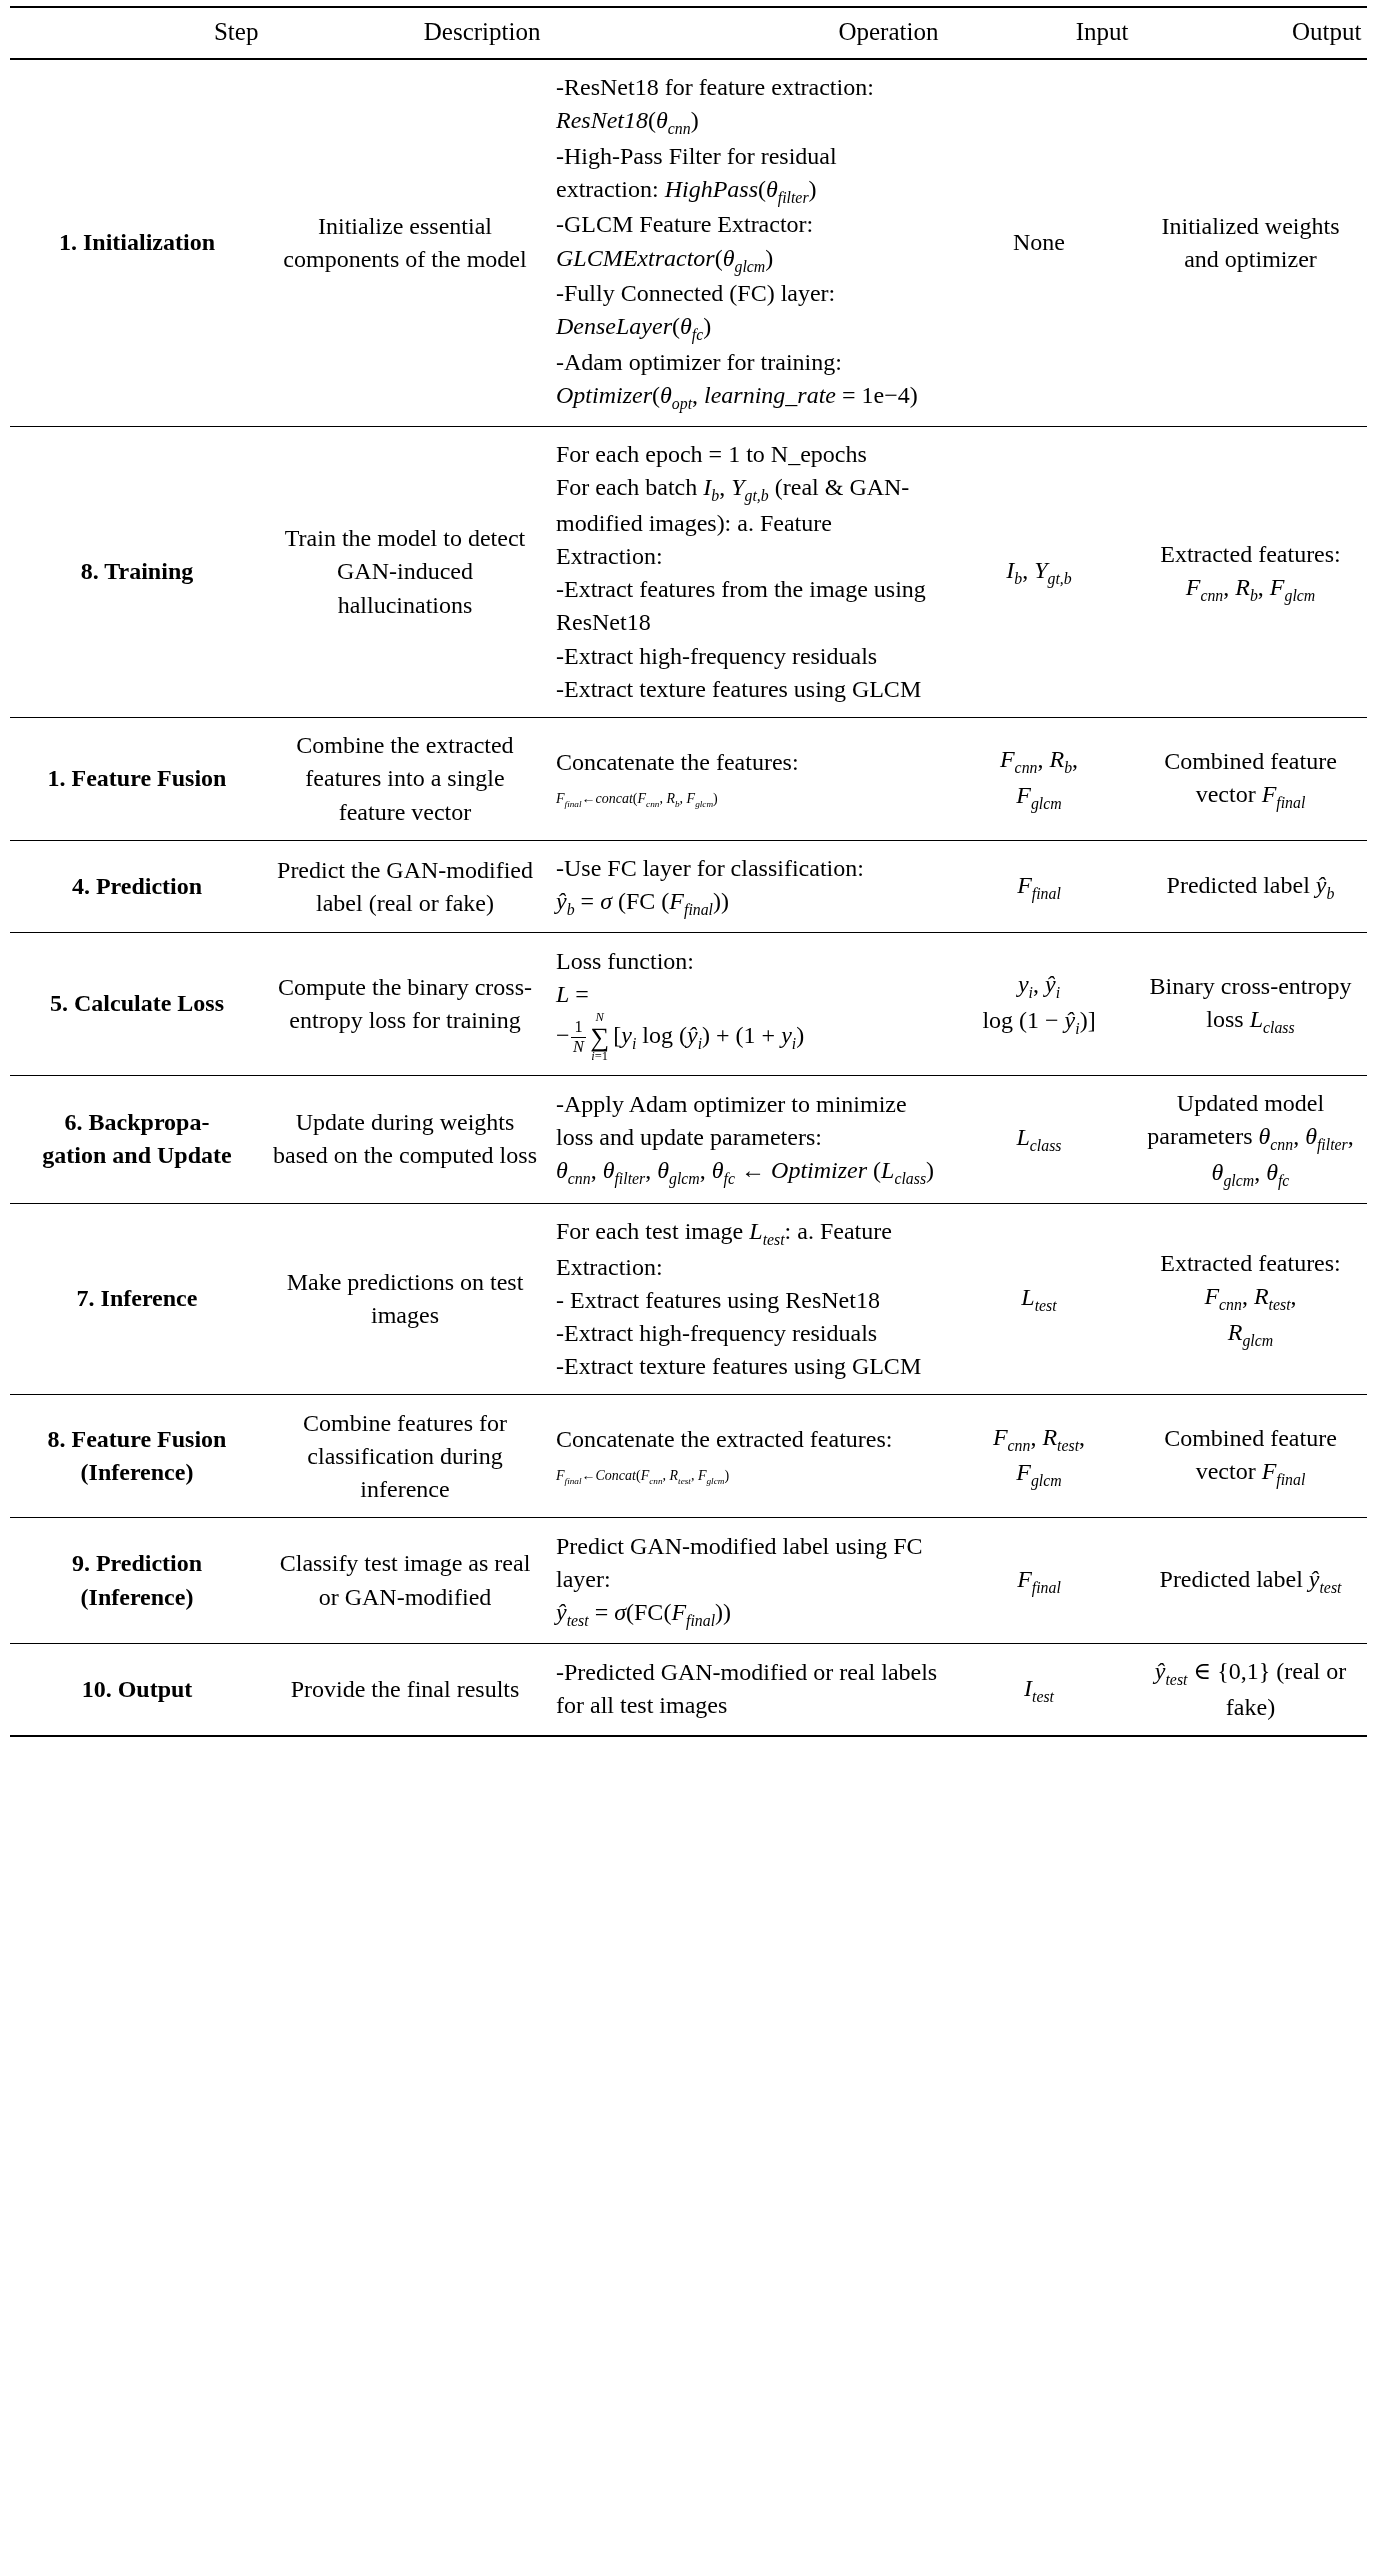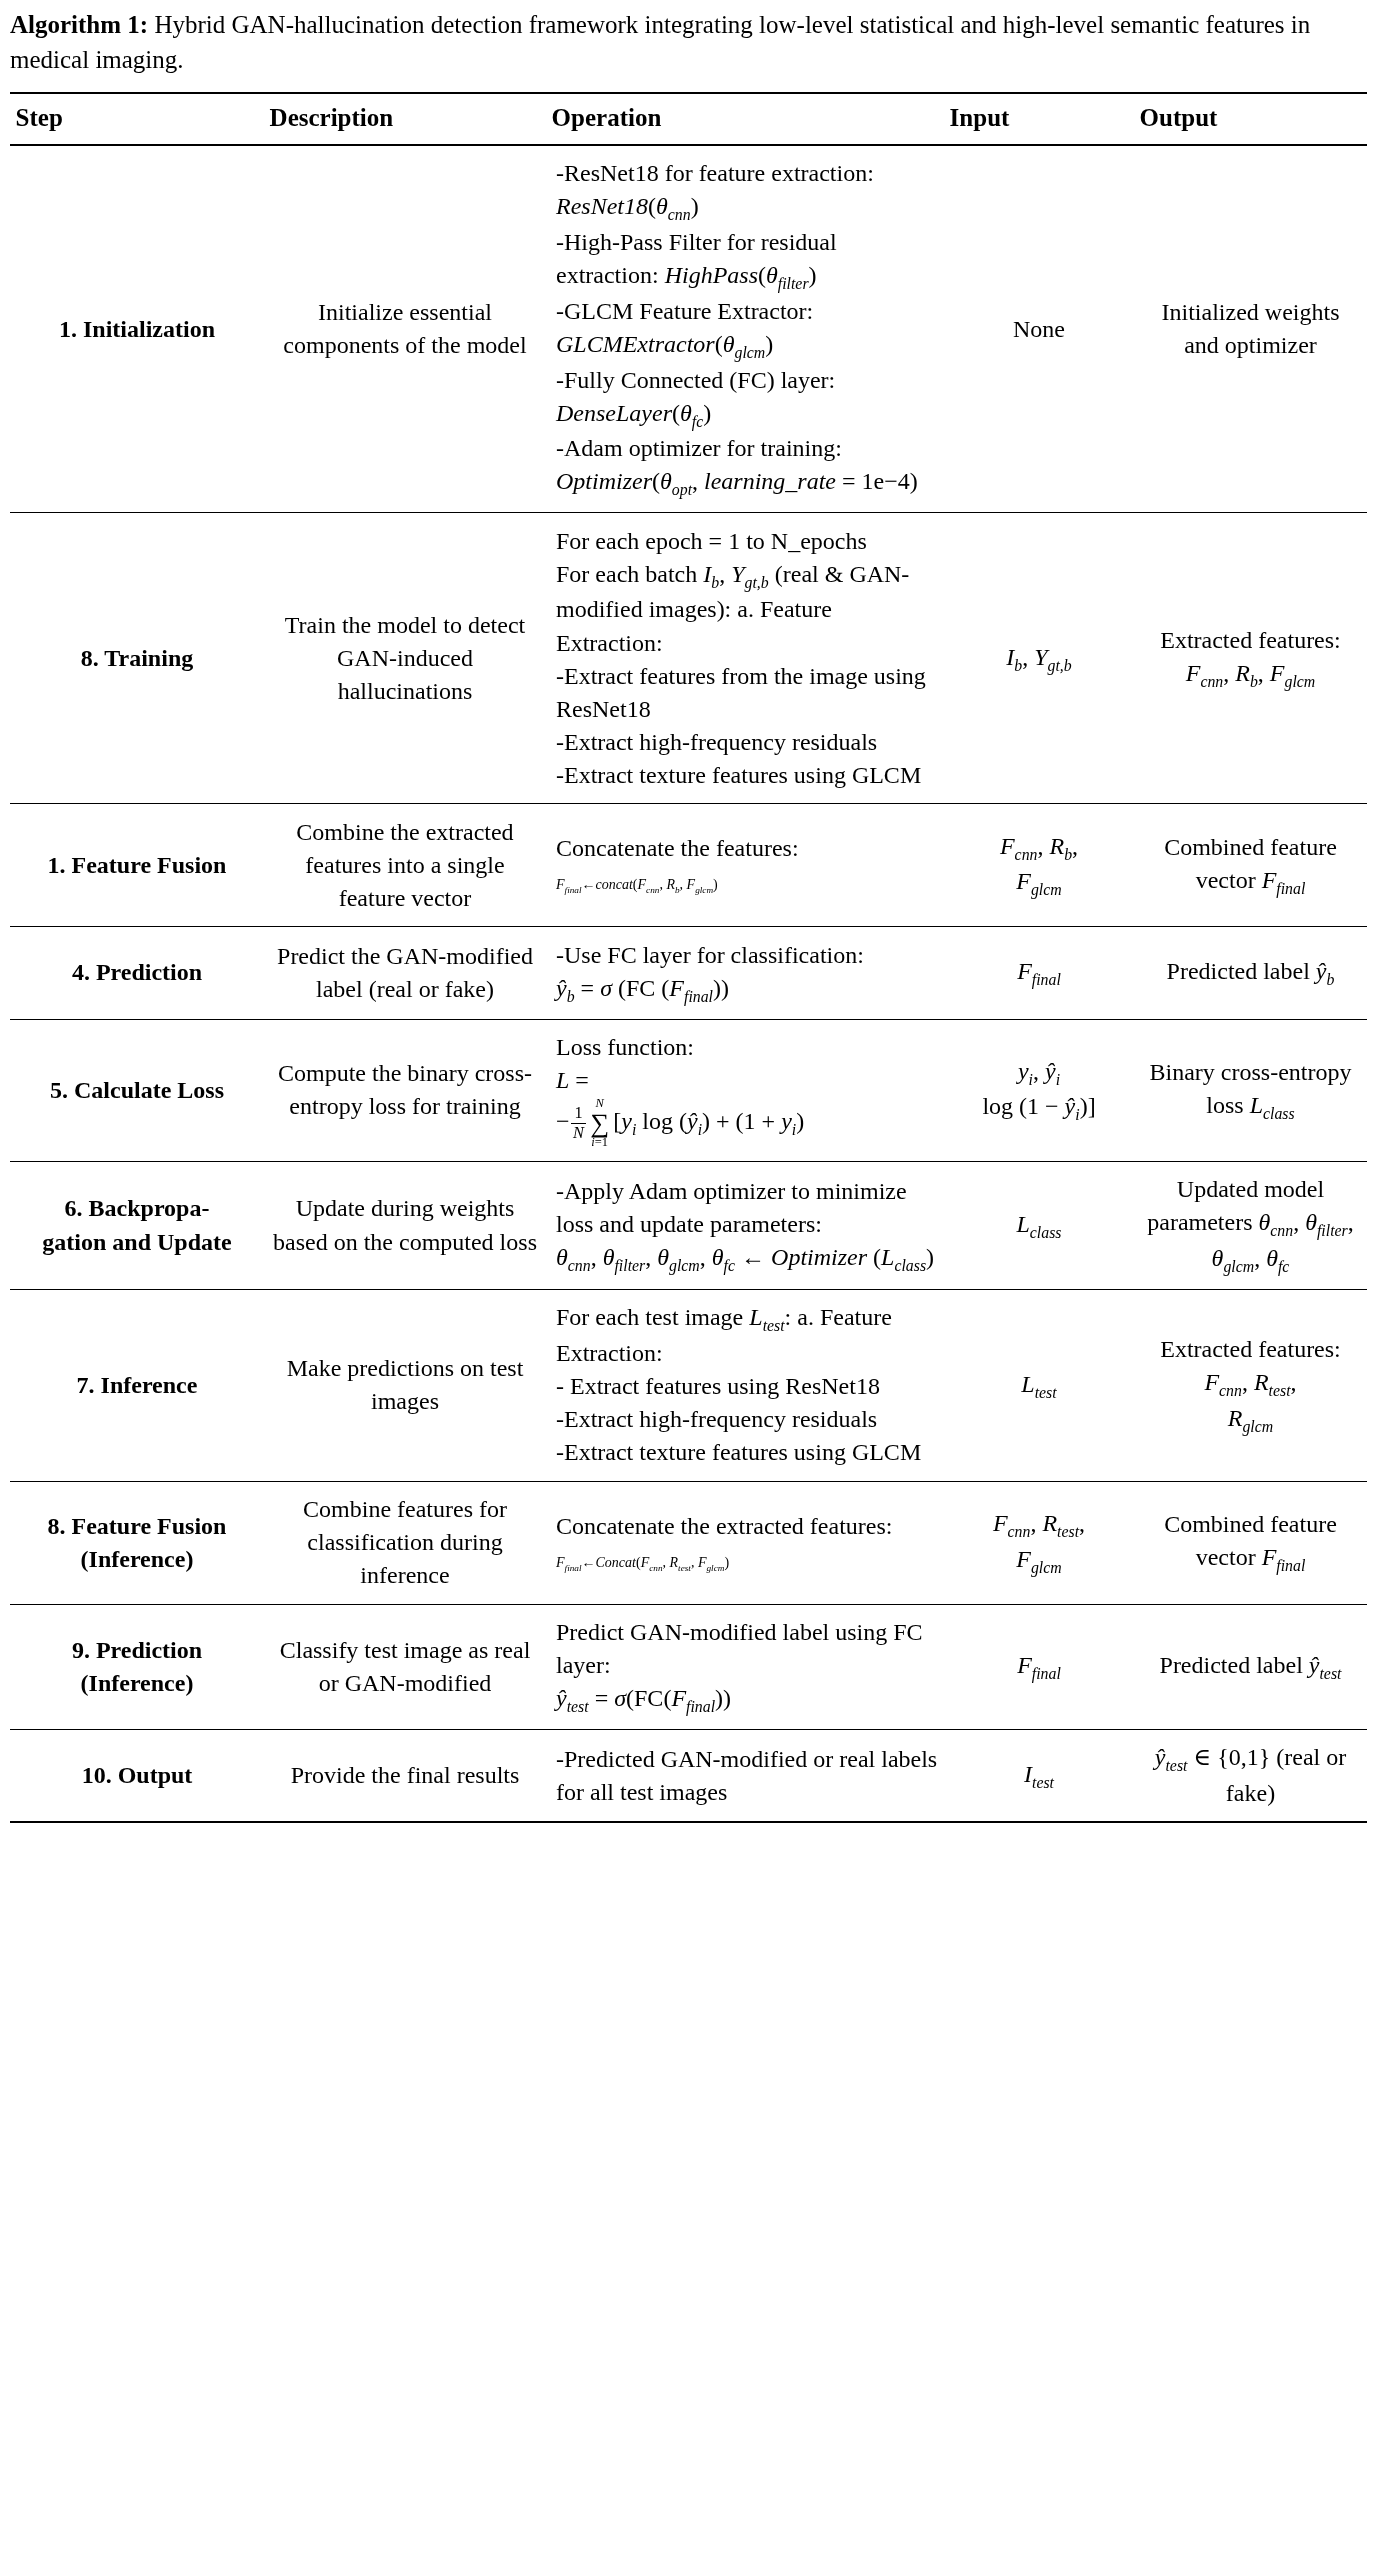"Algorithm 1: Hybrid GAN-hallucination" p.caption { html: <p><b>Algorithm 1:</b><span> Hybrid GAN-hallucination detection framework integrating low-level statistical and high-level semantic features in medical imaging.</span></p> -> none }
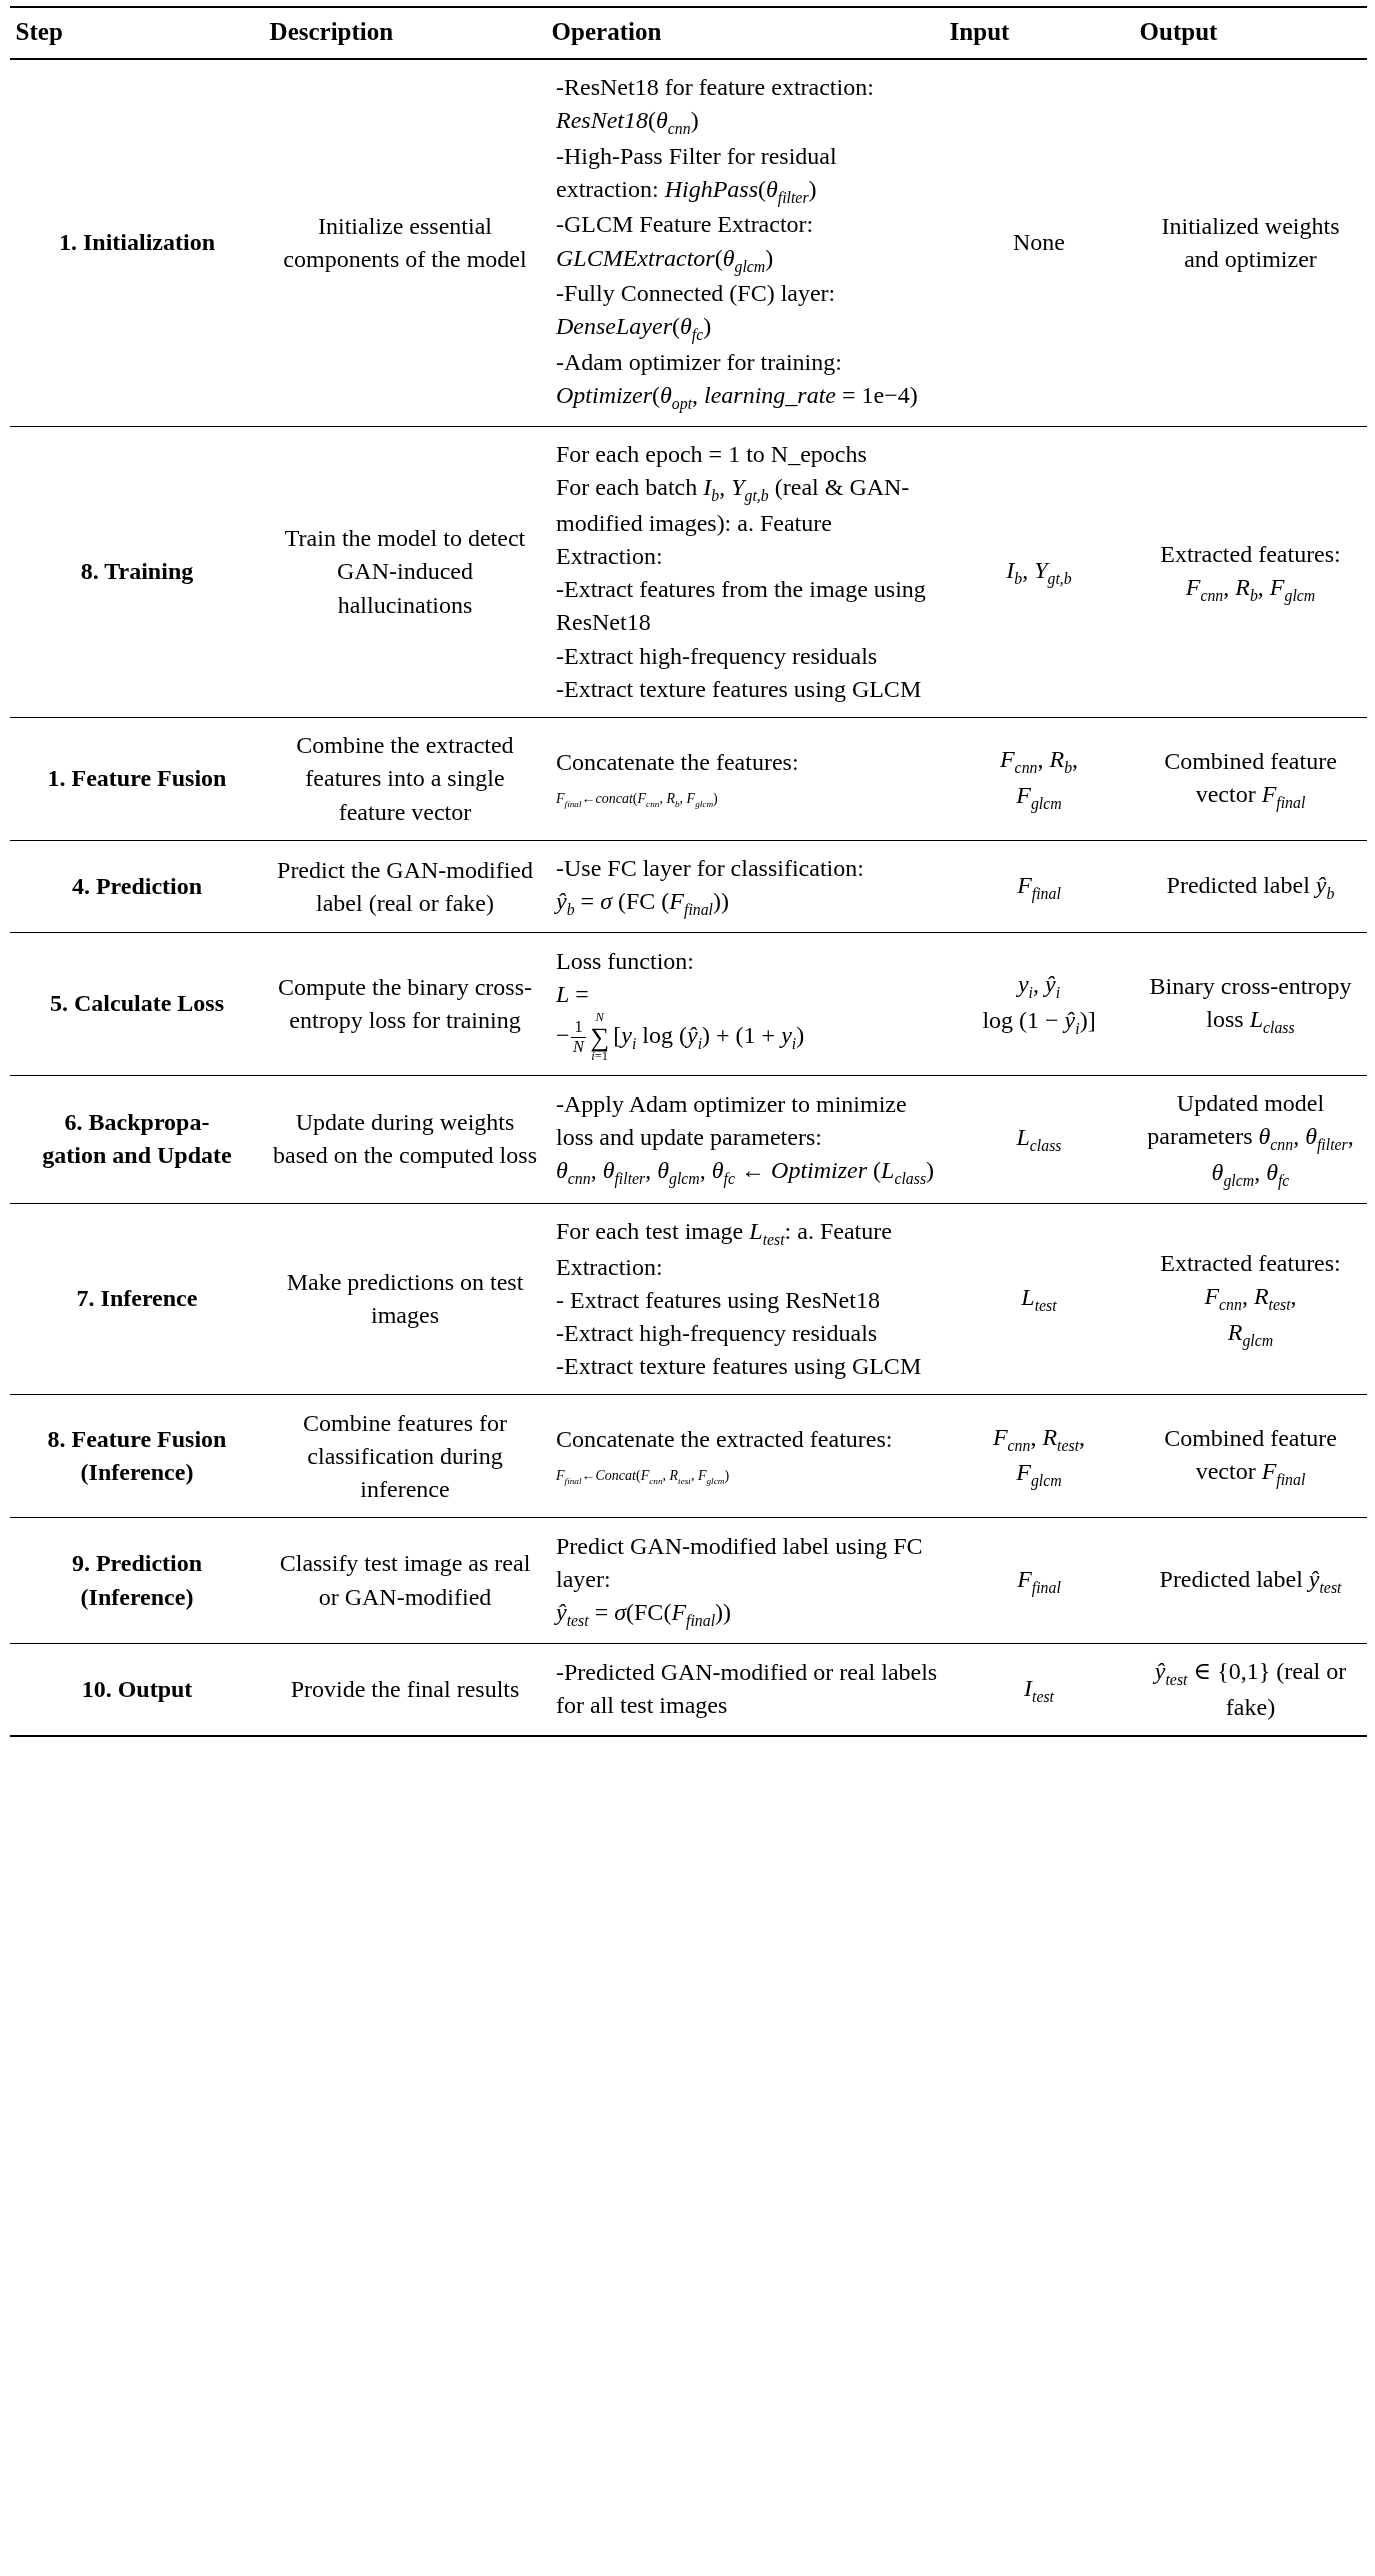"Step" thead th { font-weight: bold -> normal; text-align: left -> right }
